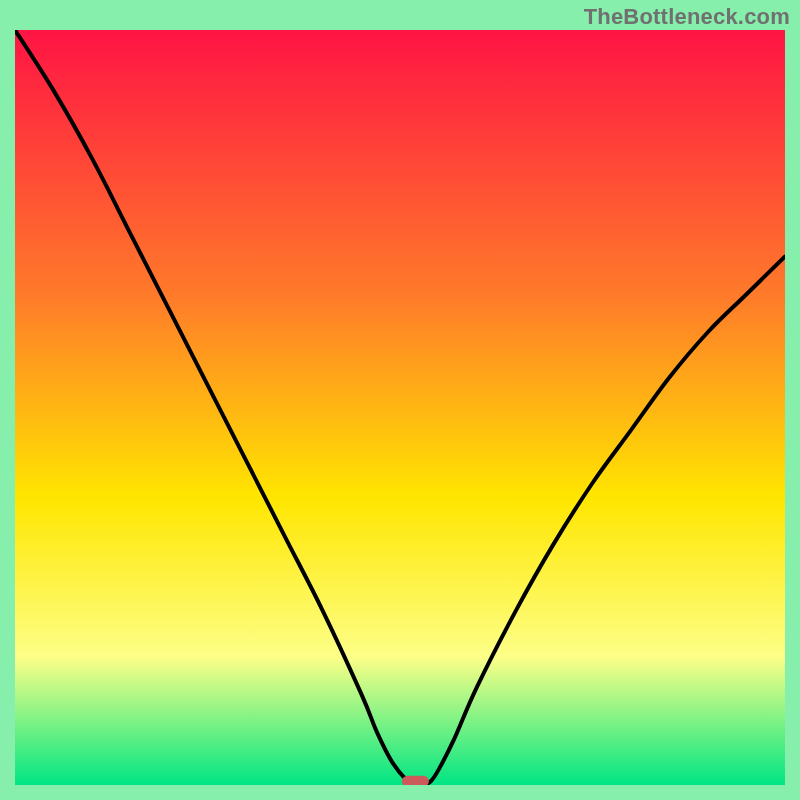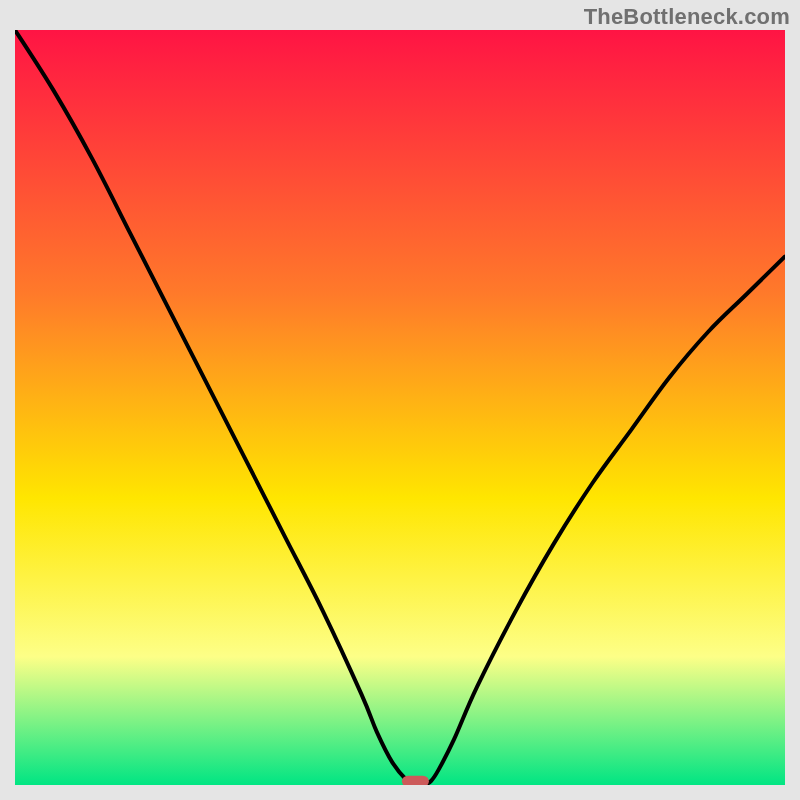"TheBottleneck.com" .frame { background: #e5e5e5 -> #86efac }
